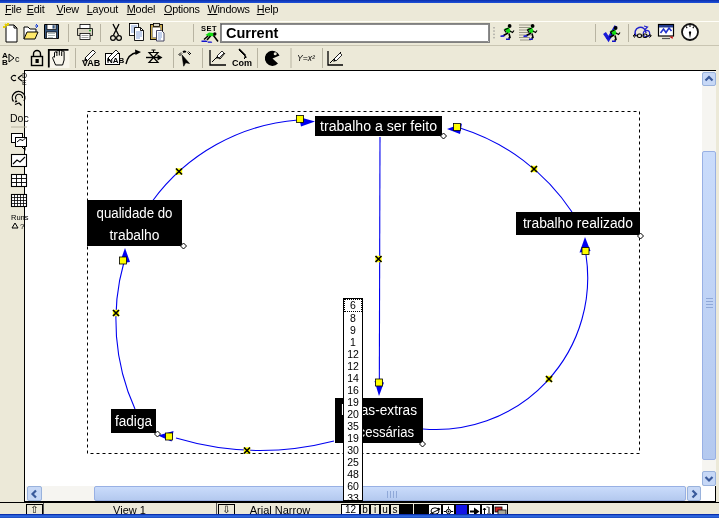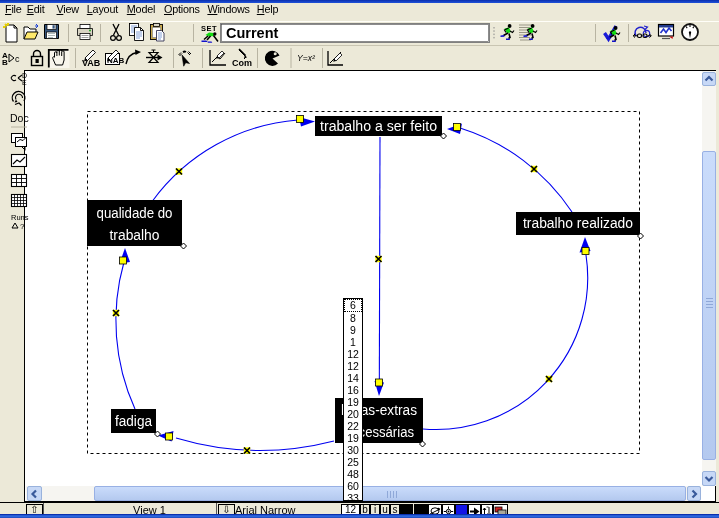"22" div { text: 22 -> 35 }
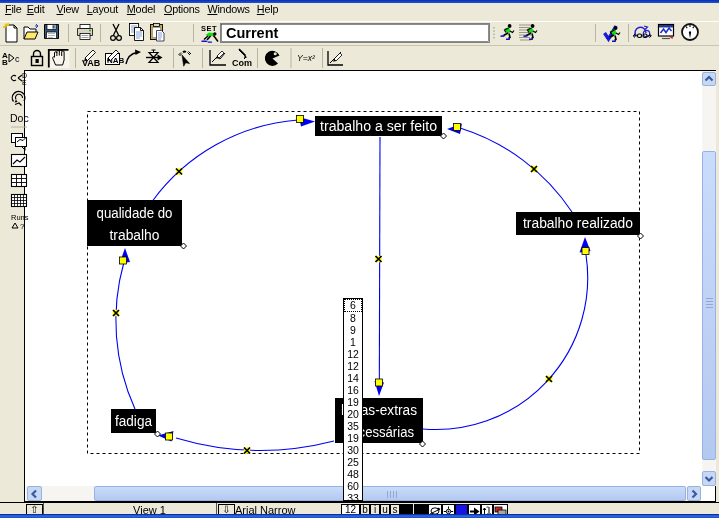"View 1" div { padding-left: 20px -> none }
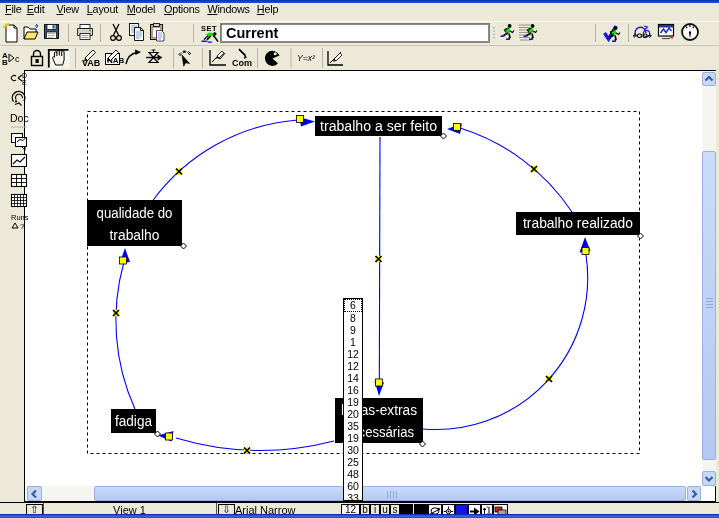"Arial Narrow" div { text-align: left -> center }
